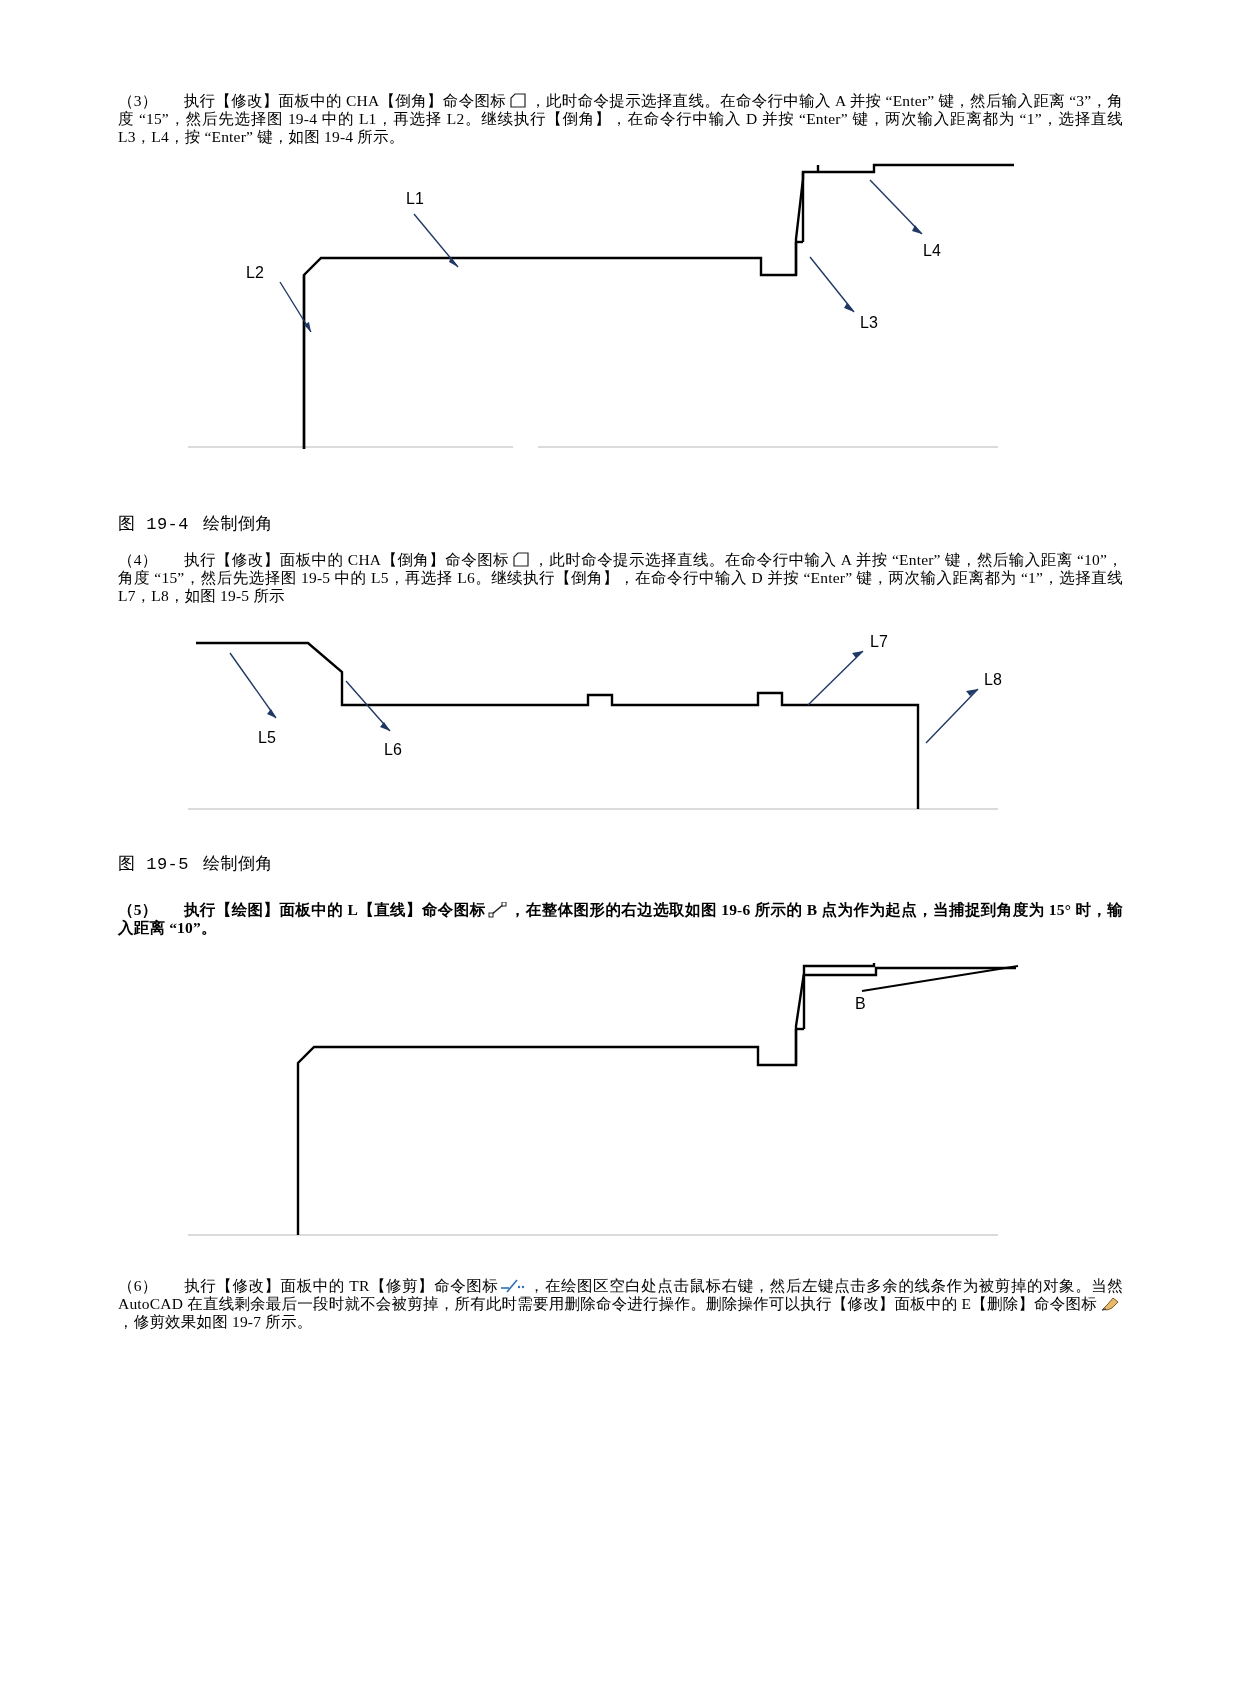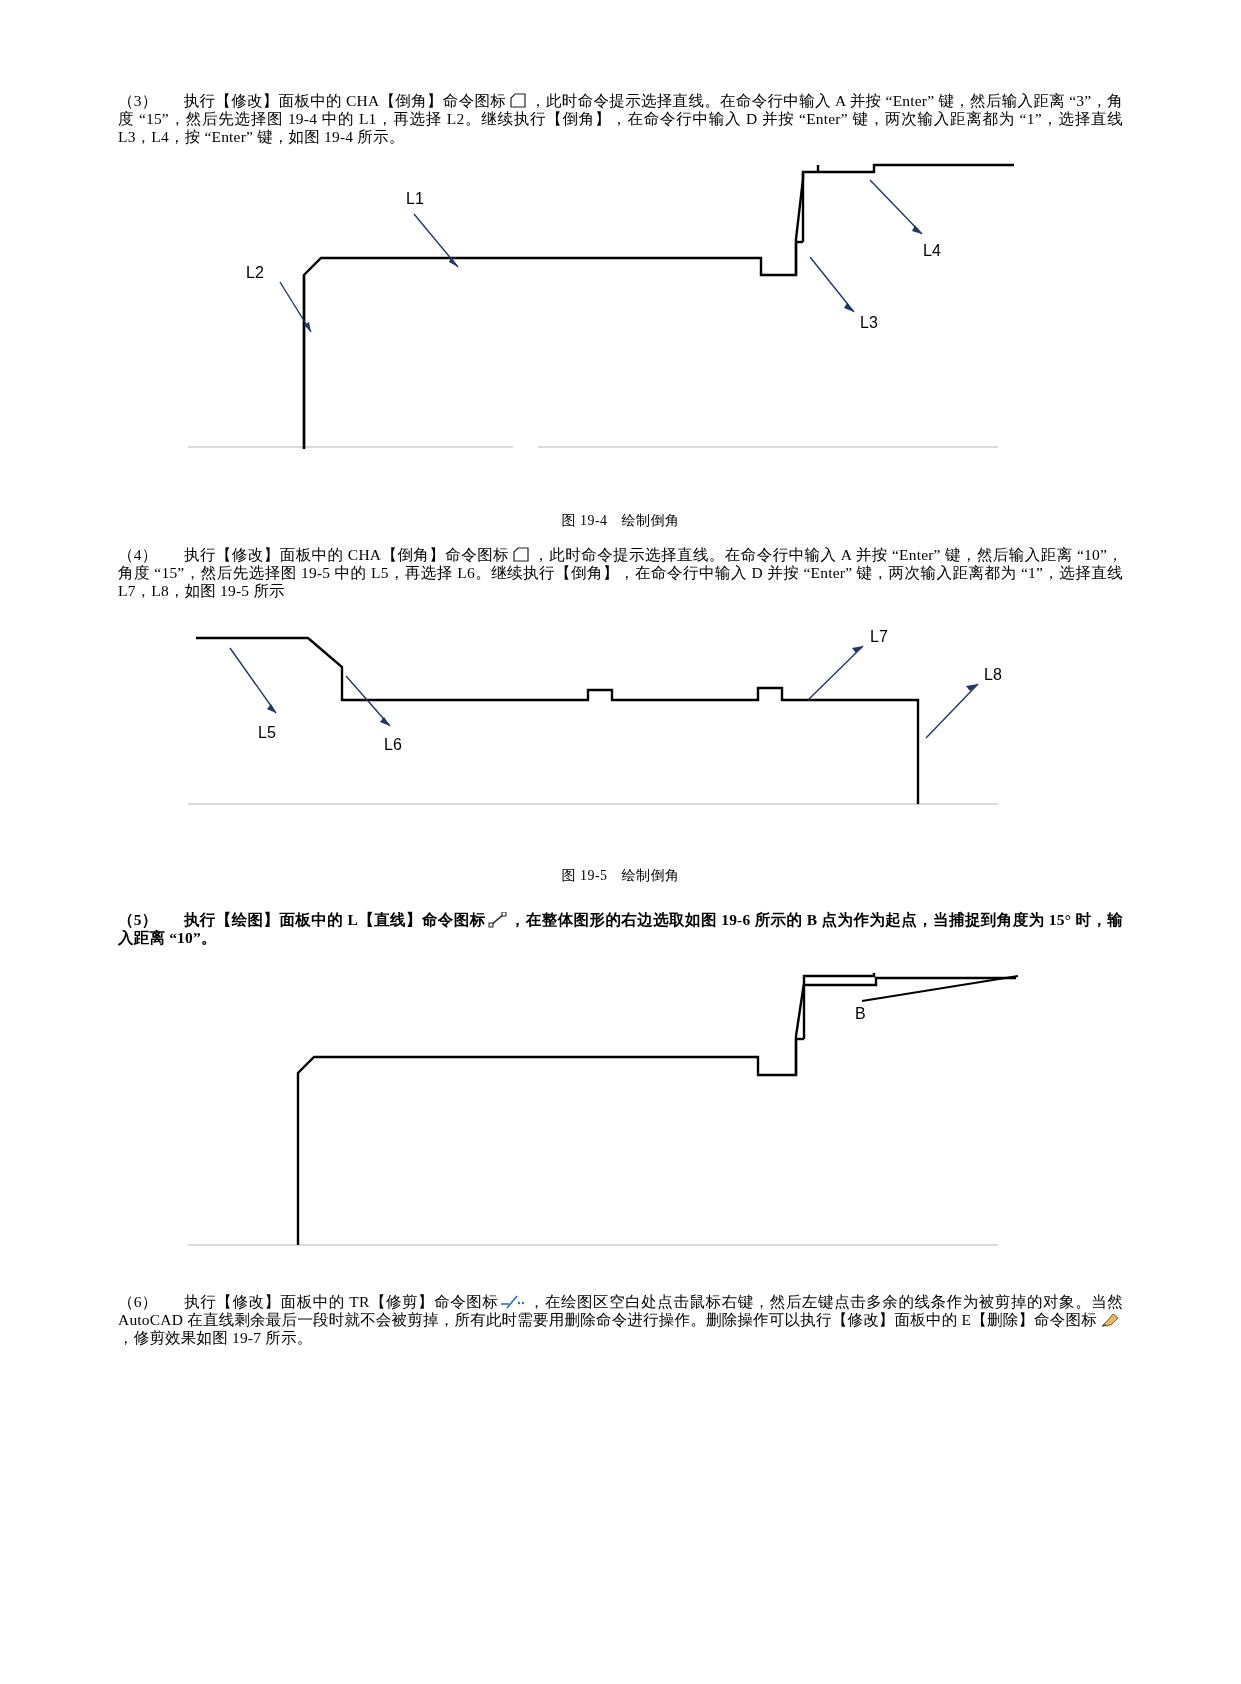"图 19-4 绘制倒角" .fig-caption { font-family: none -> Liberation Mono, monospace; font-size: 14px -> 17px; text-align: center -> none }
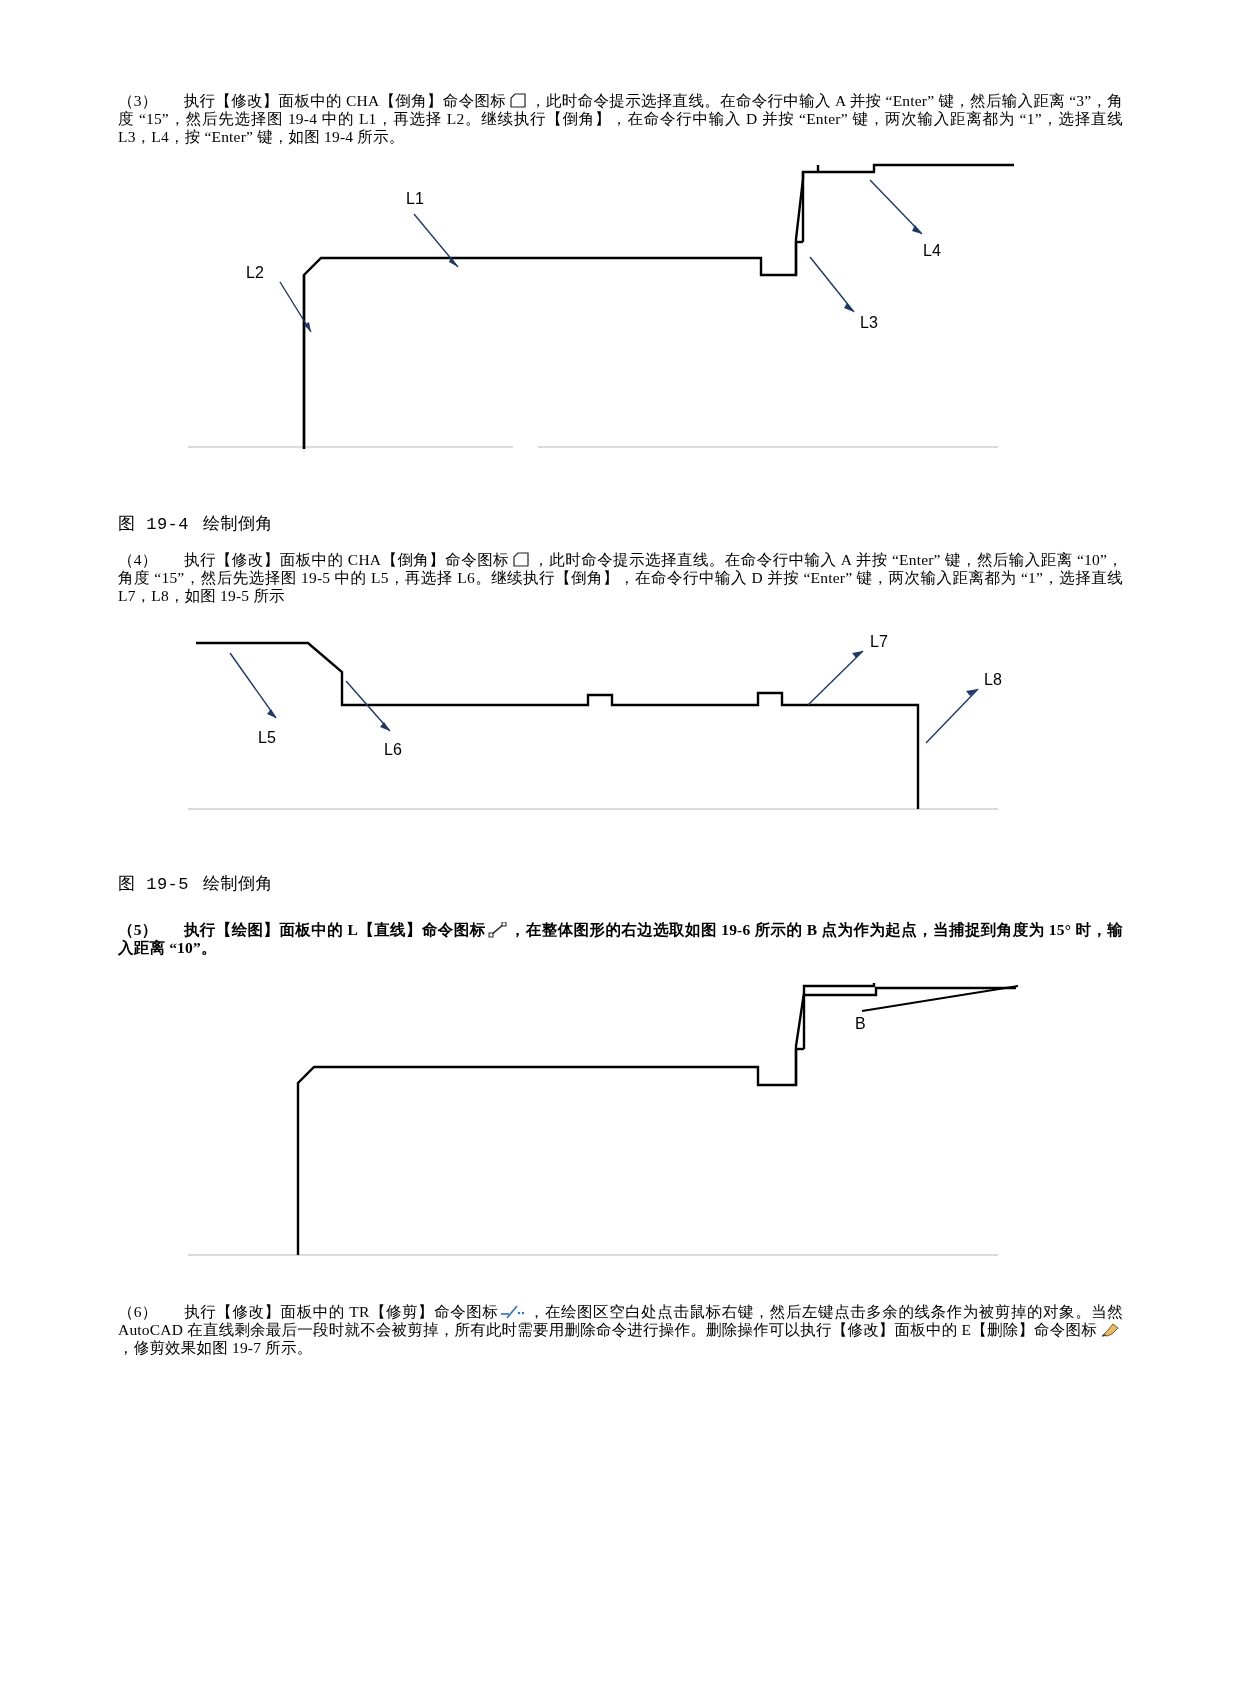"图 19-5 绘制倒角" .cap-5 { margin-top: 24px -> 4px }
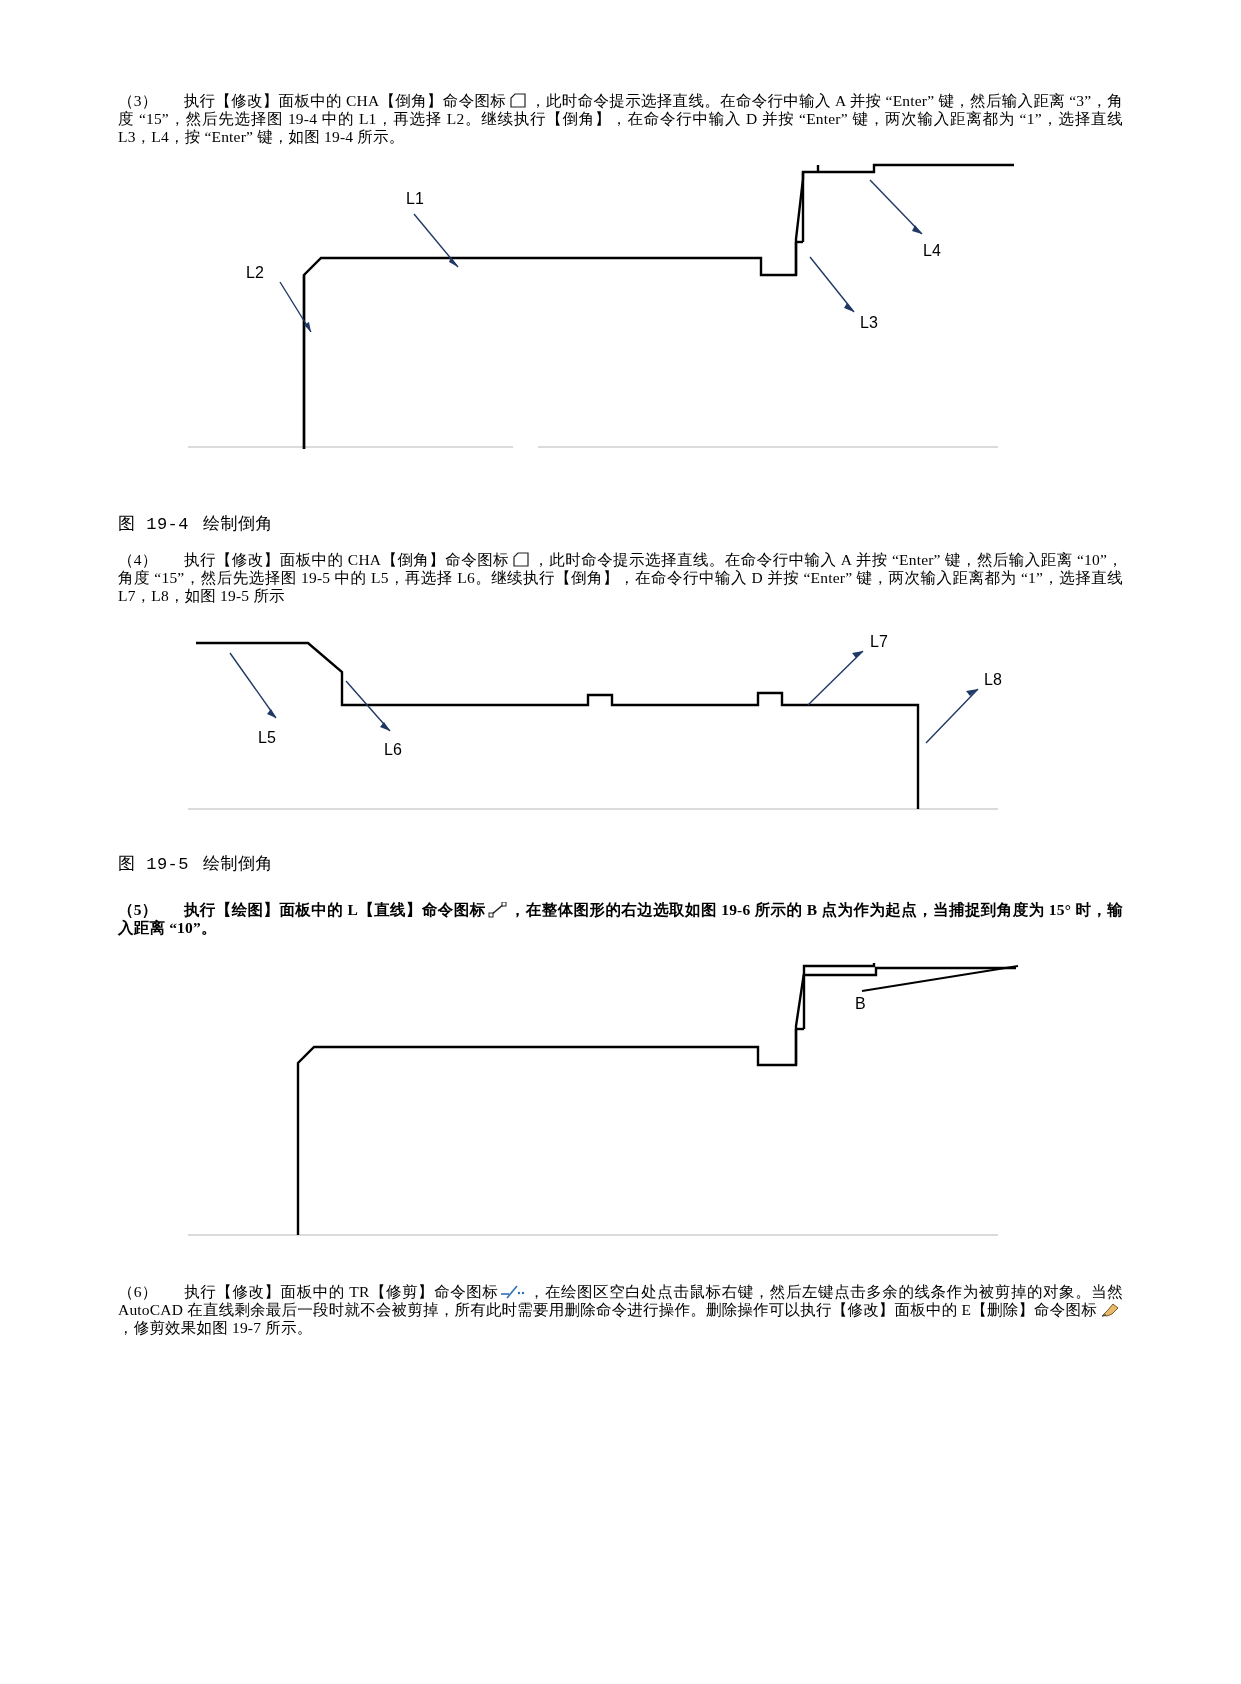"（6） 执行【修改】面板中的 TR【修剪】命令图标" .p6 { margin-top: 20px -> 14px }
